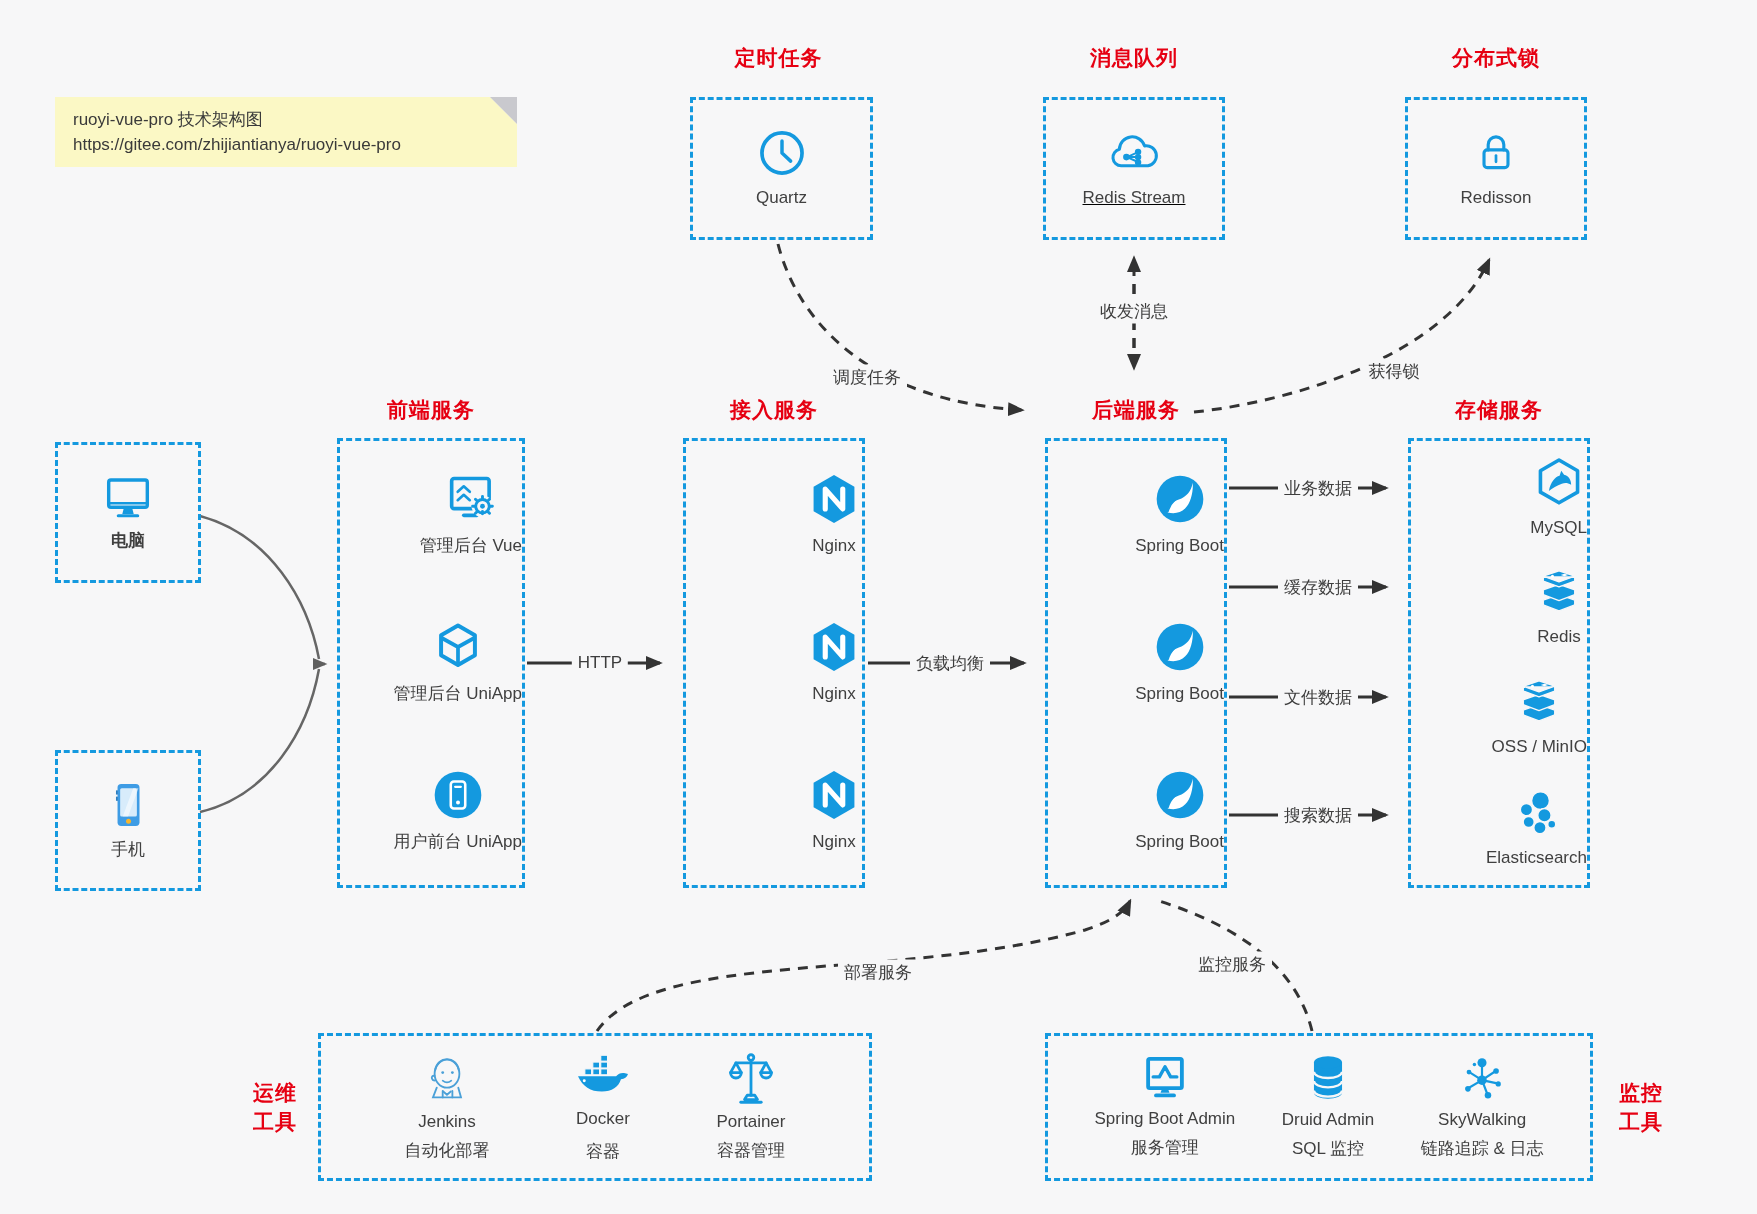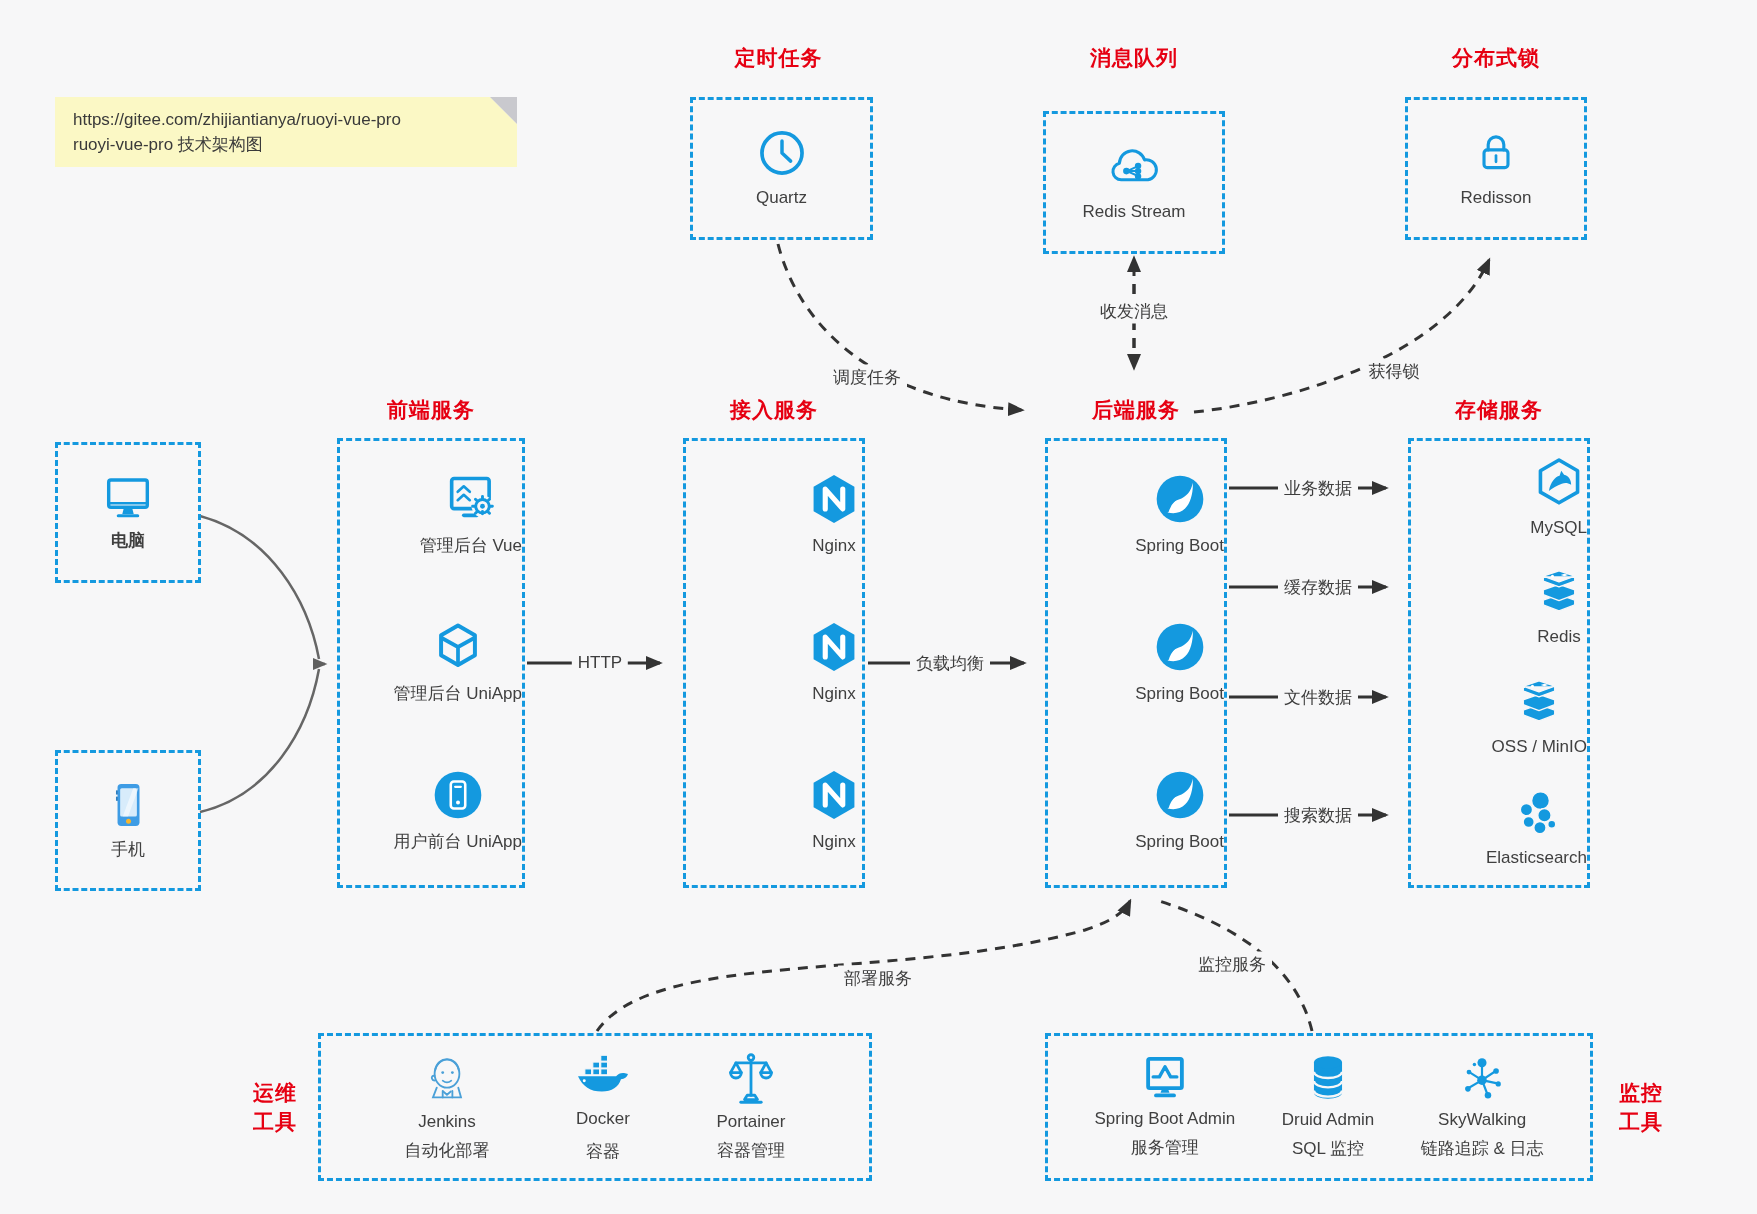"https://gitee.com/zhijiantianya/ruoyi-vu" div { order: before "ruoyi-vue-pro 技术架构图" -> after "ruoyi-vue-pro 技术架构图" }
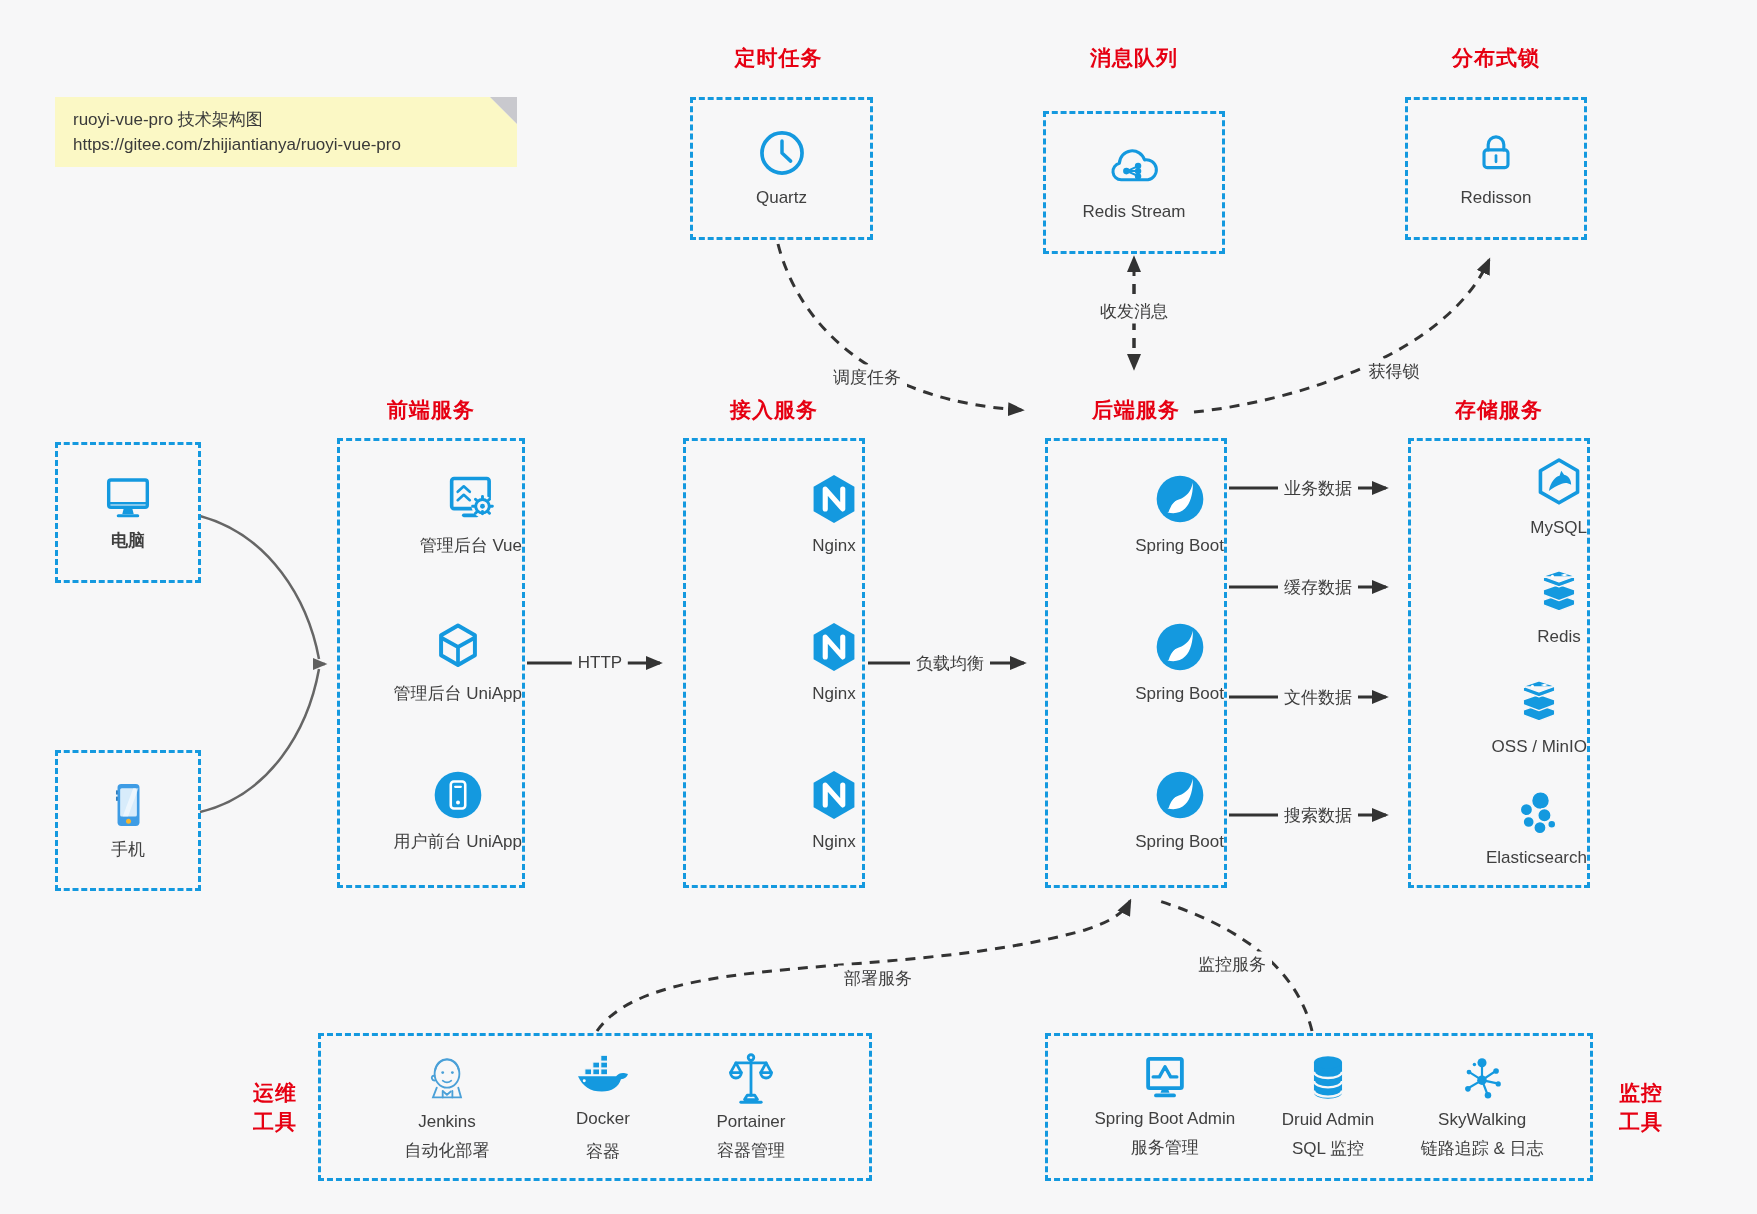"Redis Stream" div.box { text-decoration: none -> underline; top: 111px -> 97px }
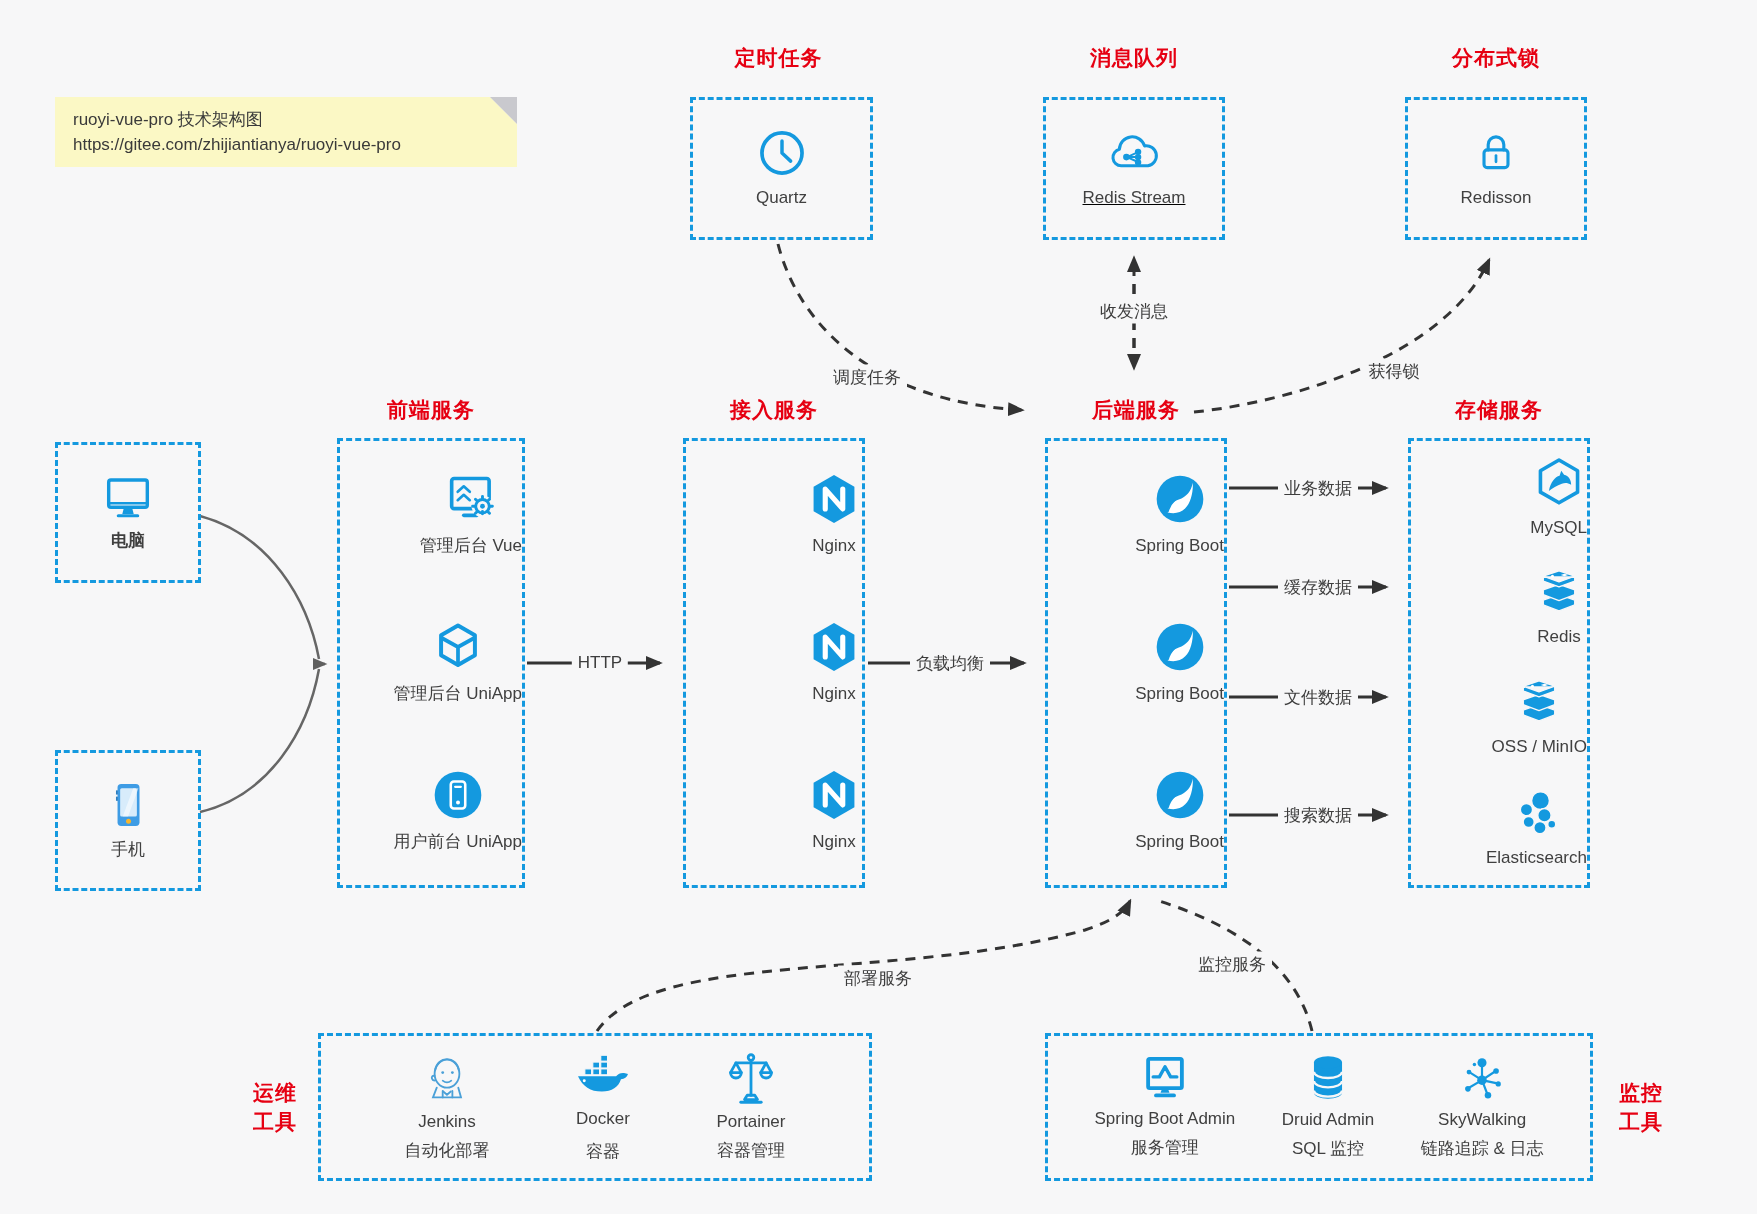"部署服务" span.elabel { margin-top: 6px -> none }
